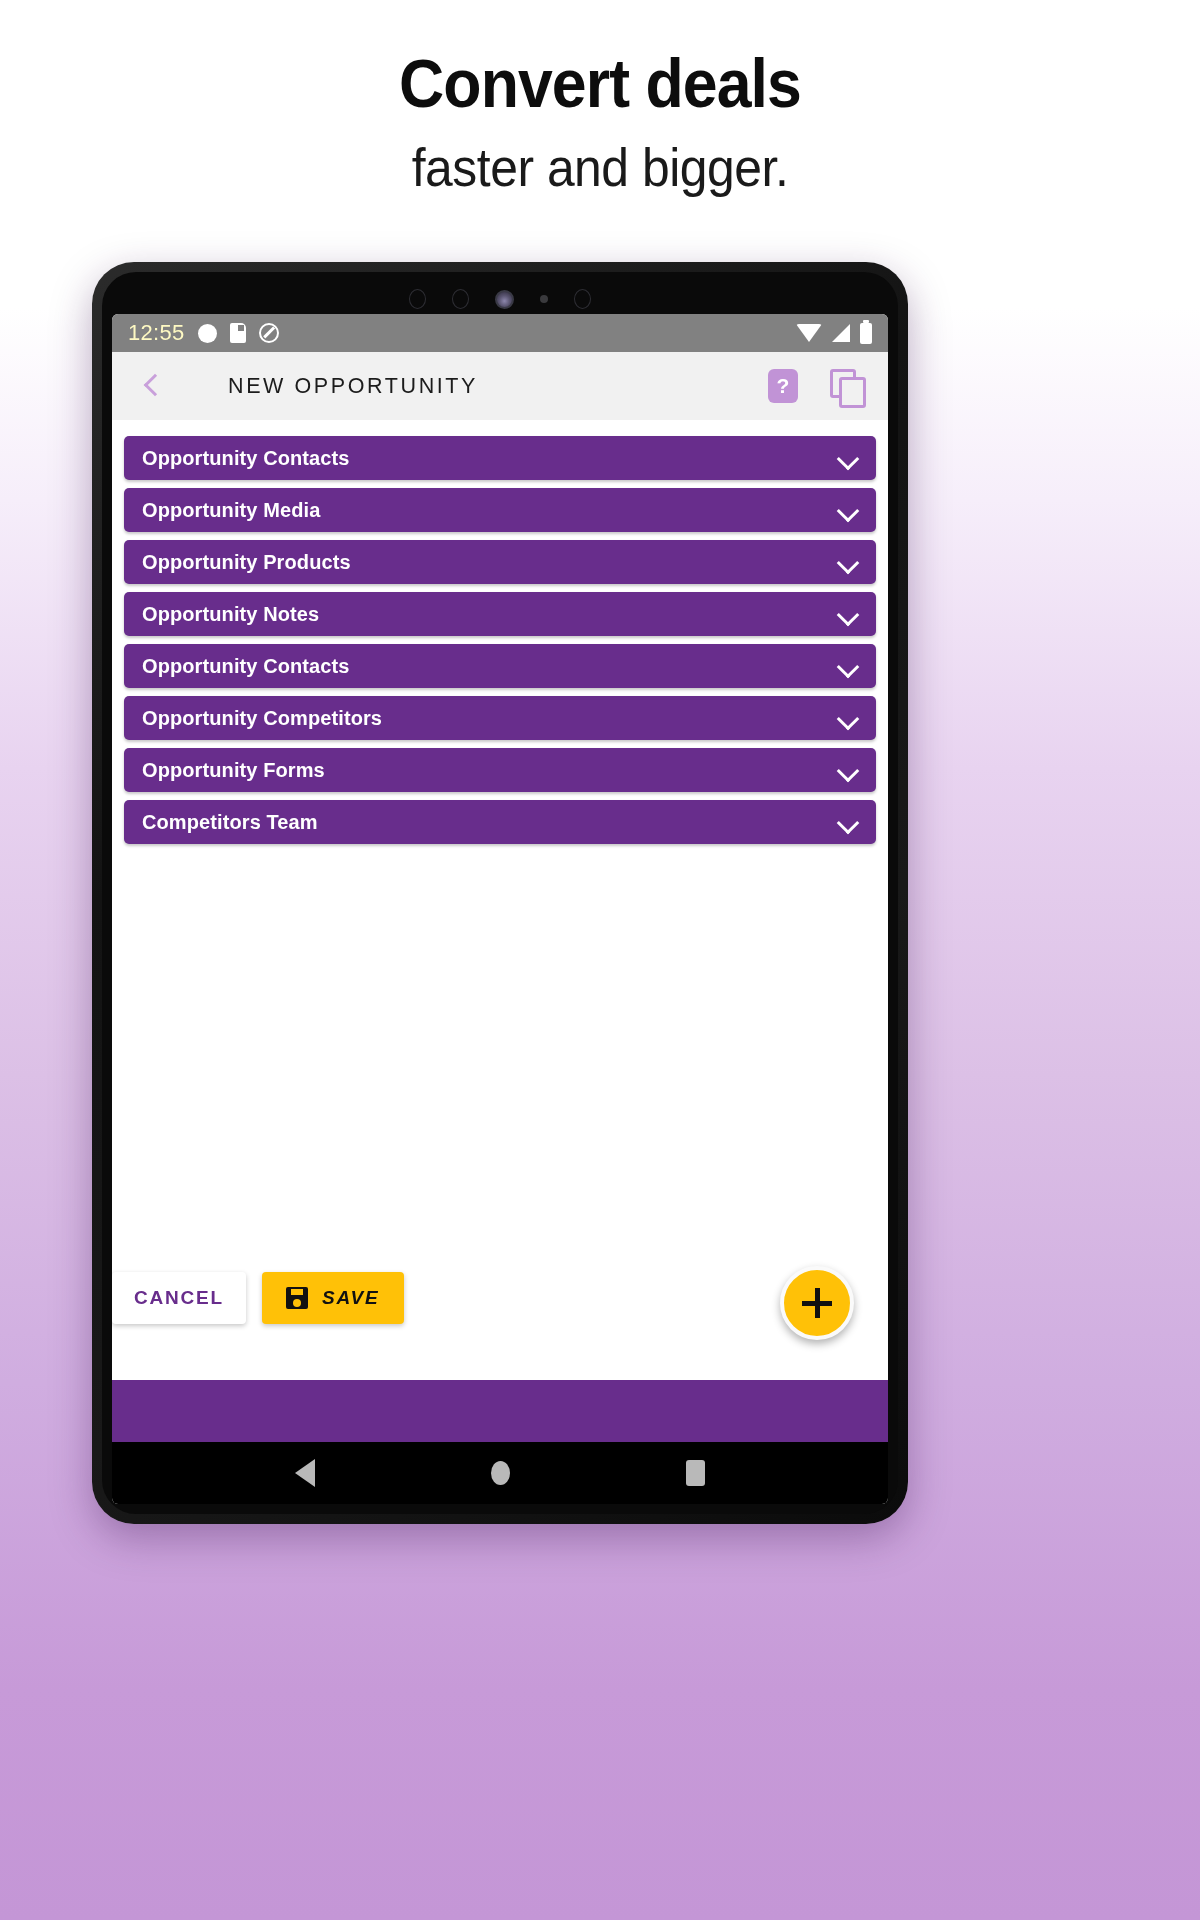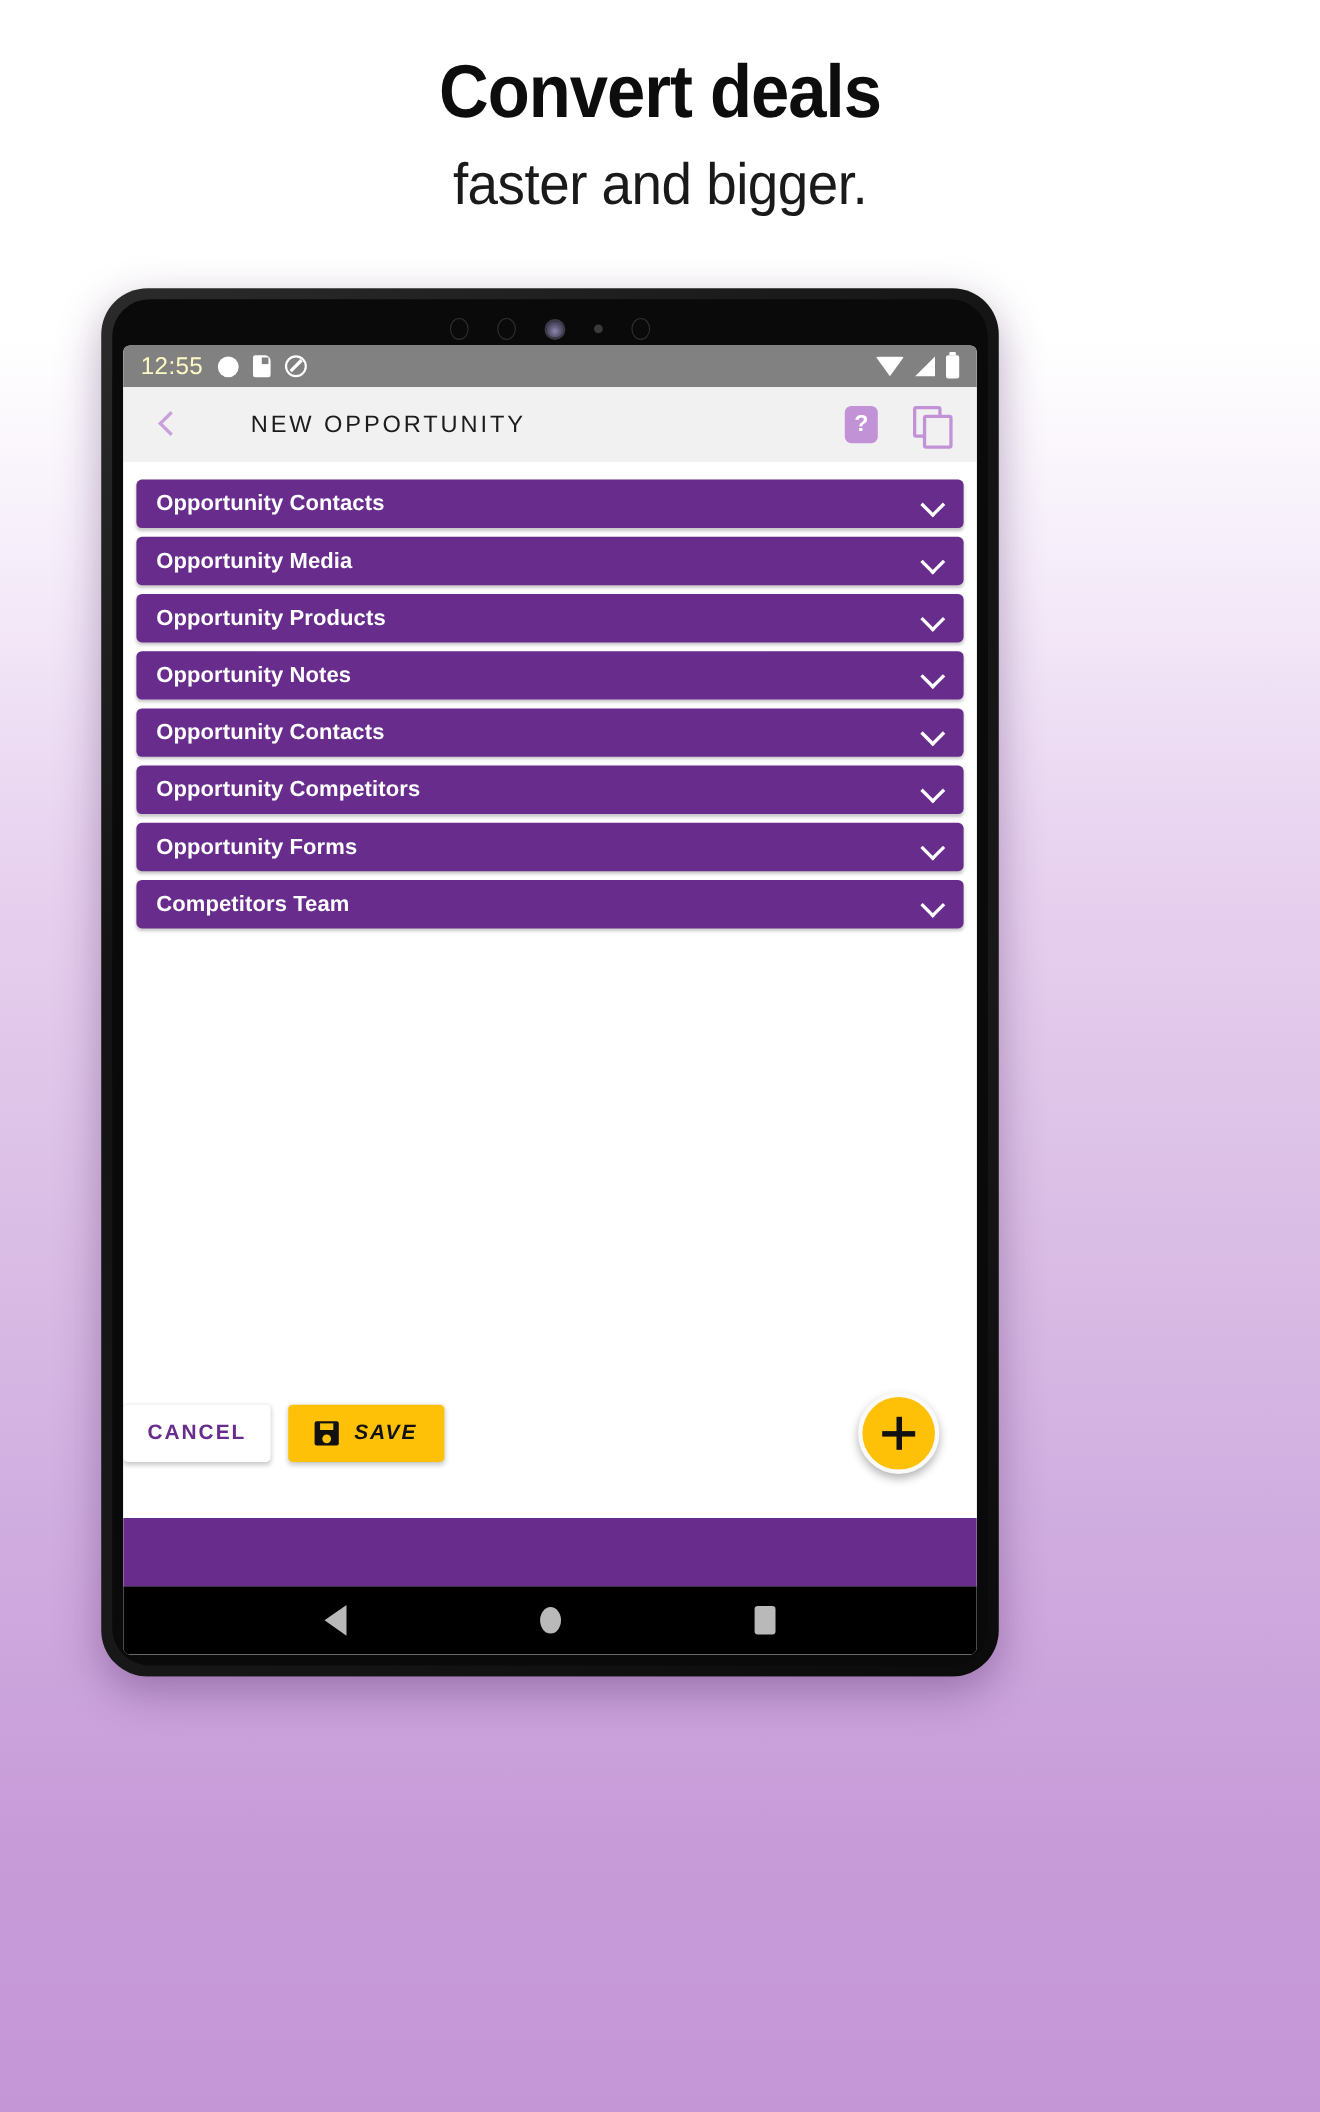"CANCEL" .actions { align-items: center -> none }
